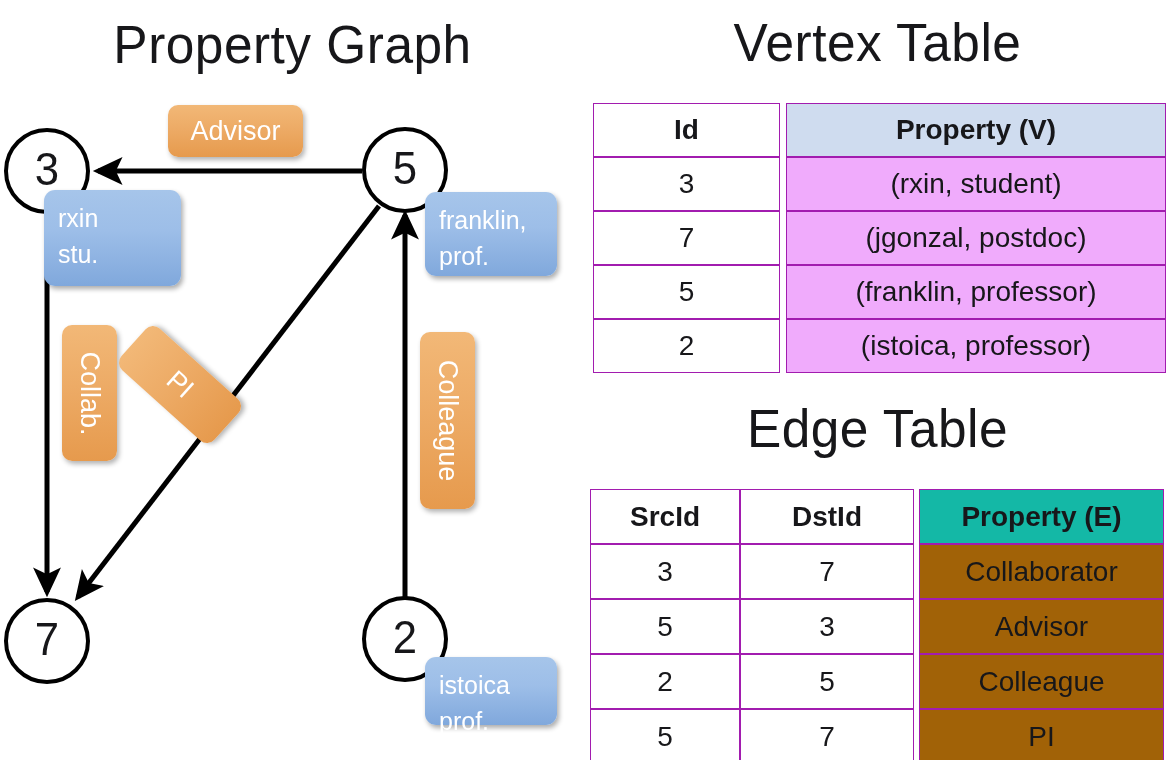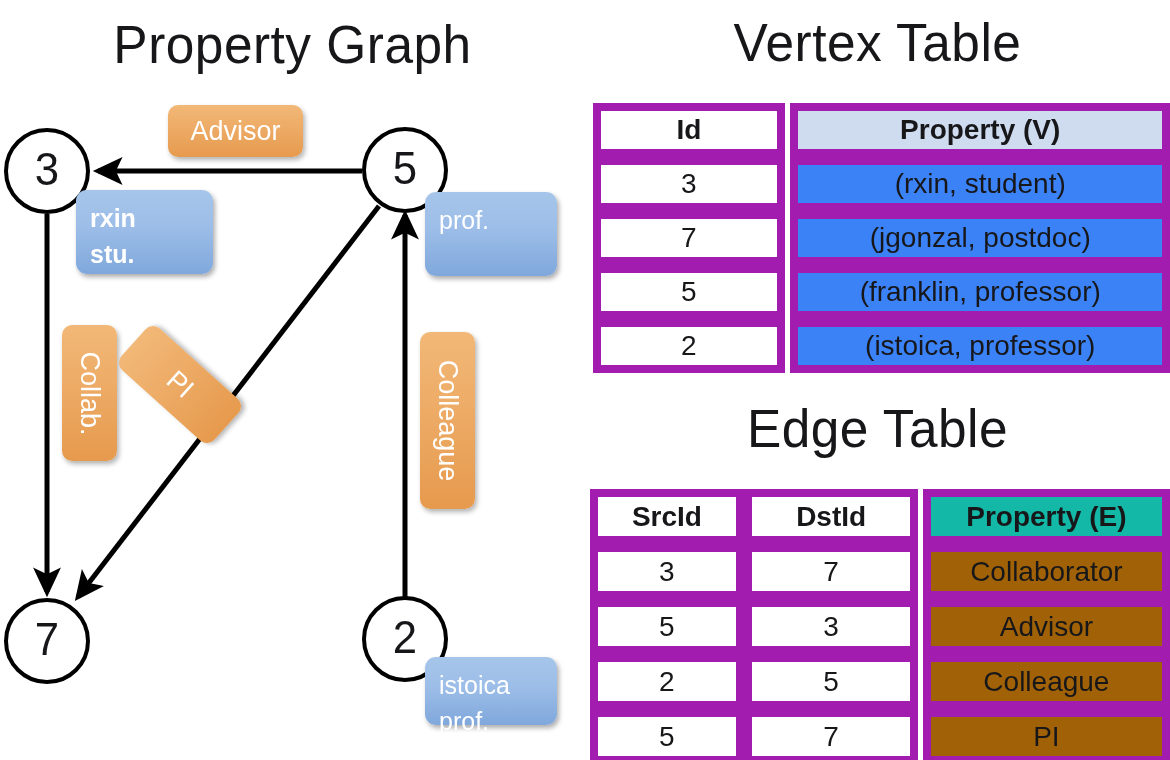"Id" .data-table td, .data-table th { border: 8px solid #a21caf -> 1px solid #a21caf }
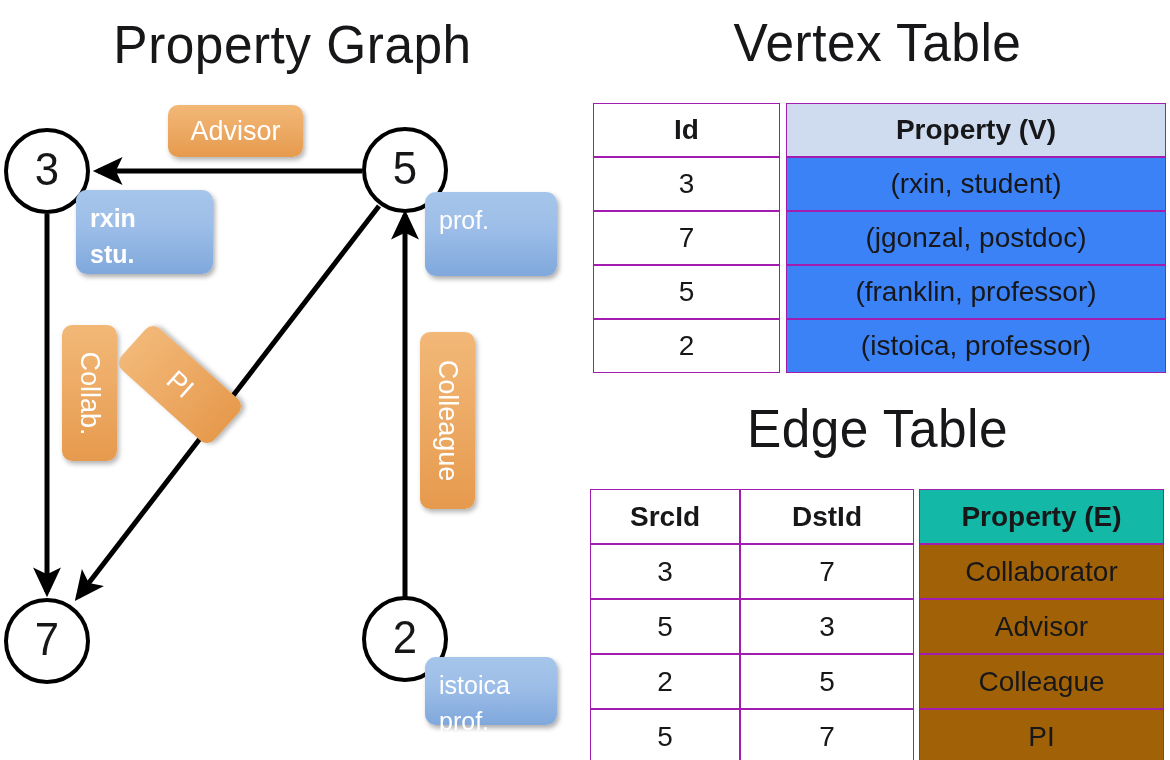"(rxin, student)" #vertex-table .cell-prop { background: #3b82f6 -> #f0abfc }
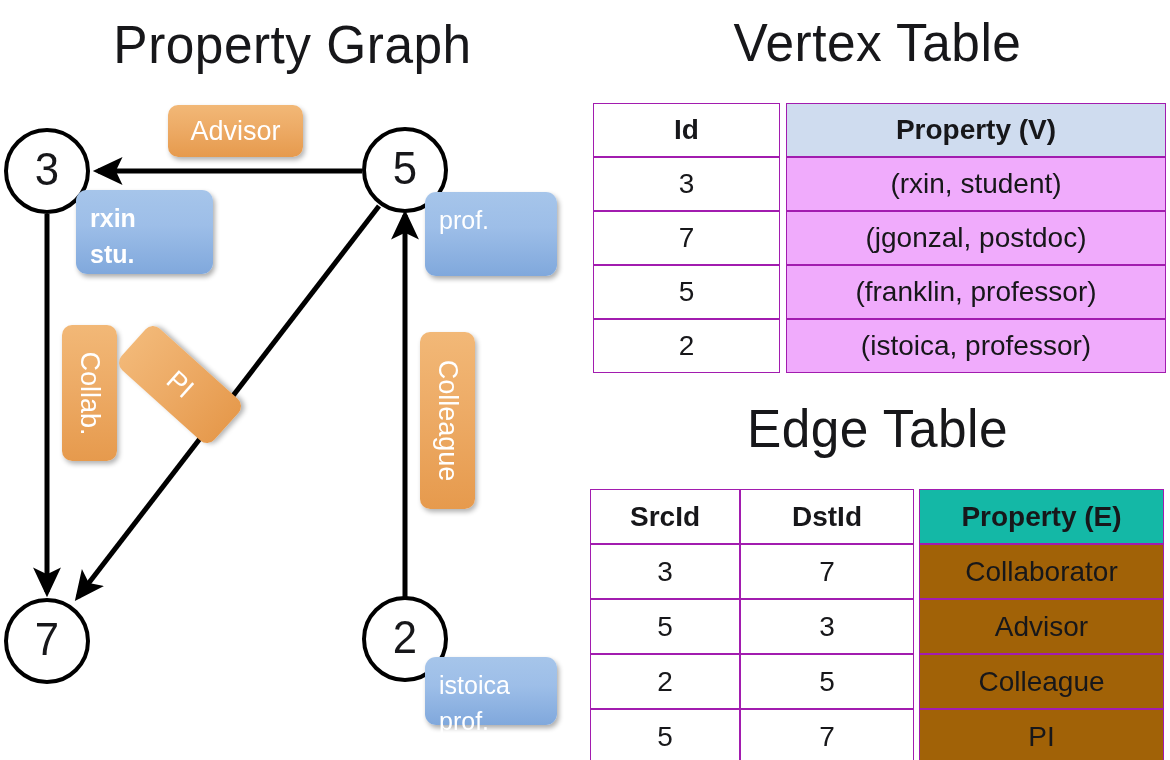"rxin" #prop-rxin { font-weight: bold -> none; height: 84px -> 96px; left: 76px -> 44px }
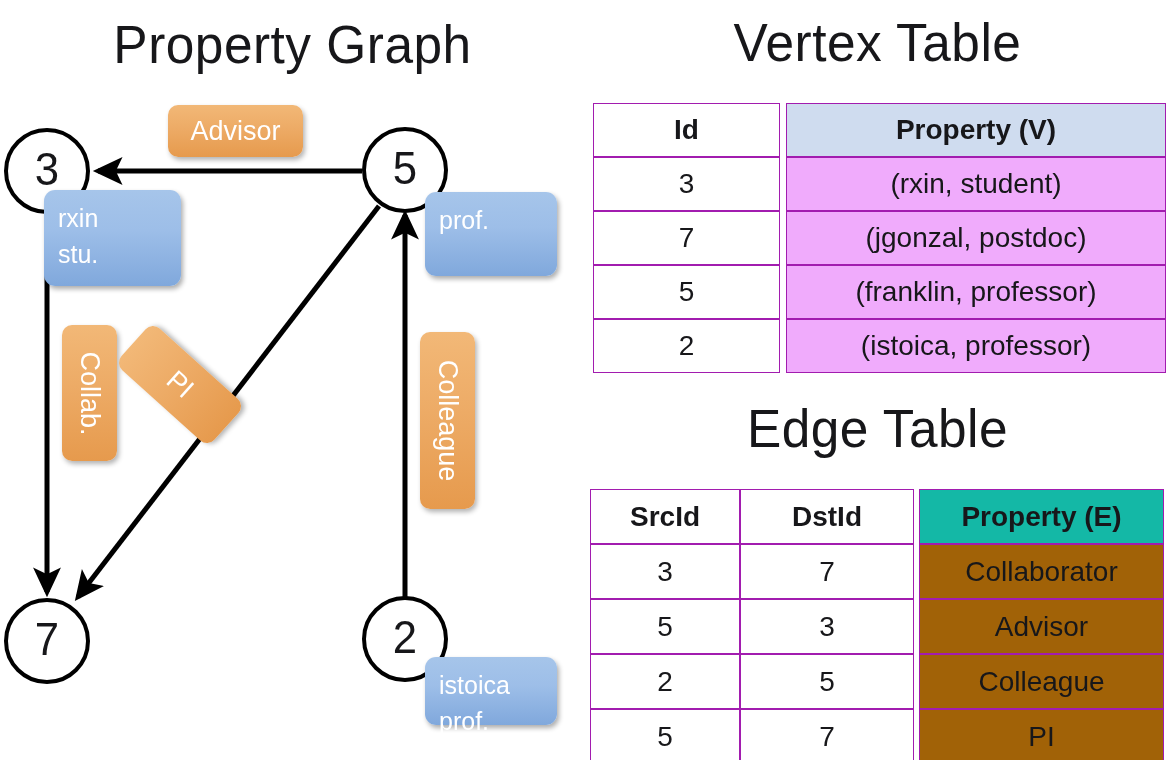"franklin," span.prop-line { html: none -> <span>franklin,</span> }
